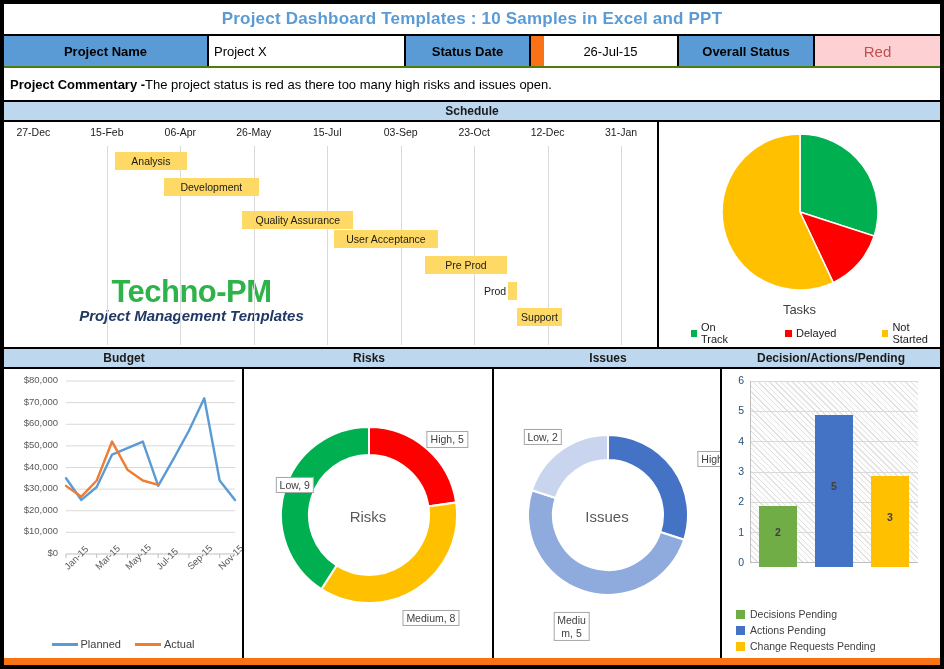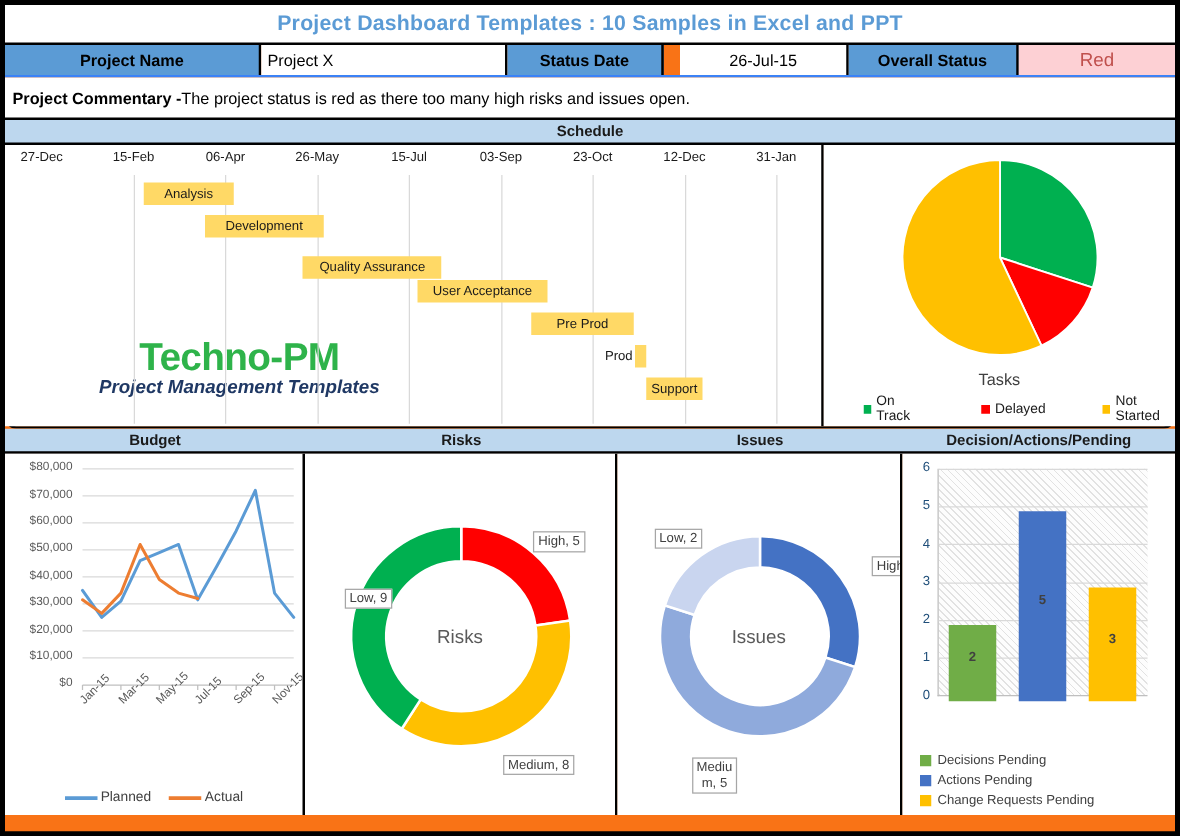"Project Name" .info-row { border-bottom: 2px solid #3b82f6 -> 2px solid #4d7c0f; height: 26px -> 32px }
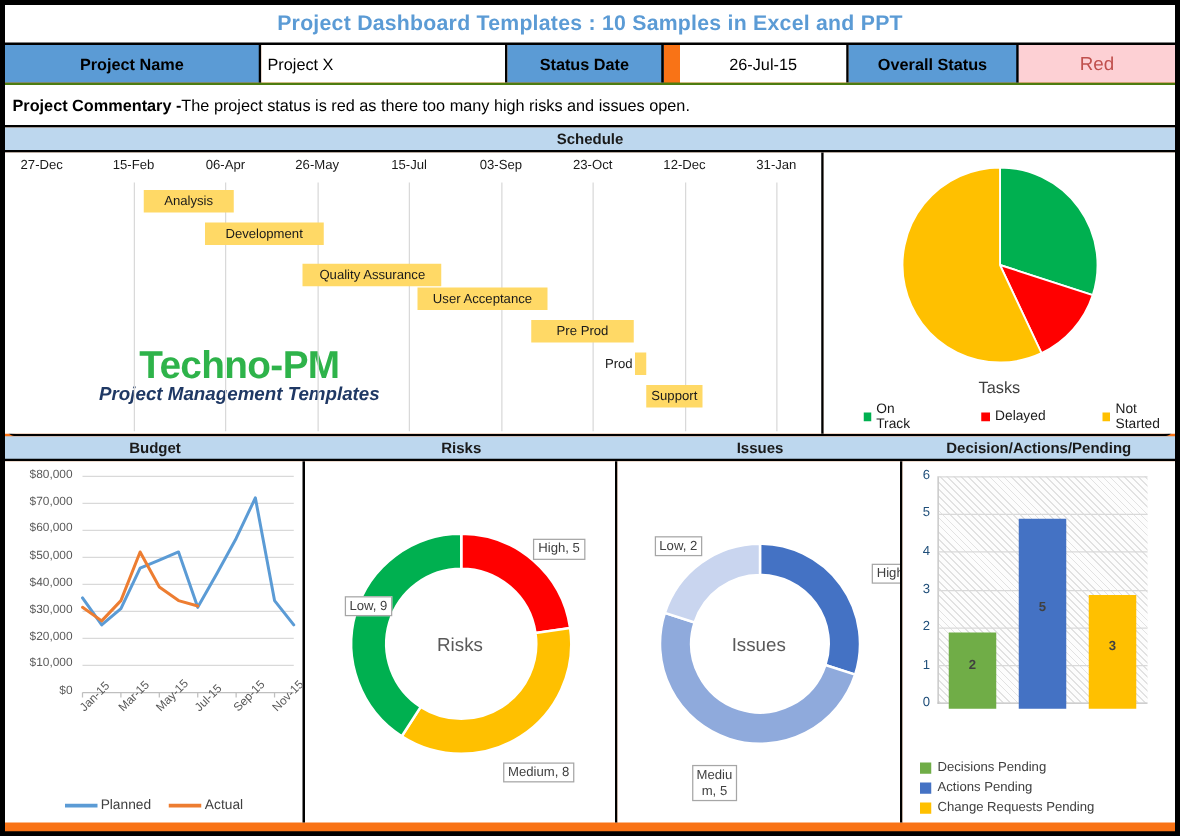"27-Dec" .schedule-area { border-radius: 9px -> none }
